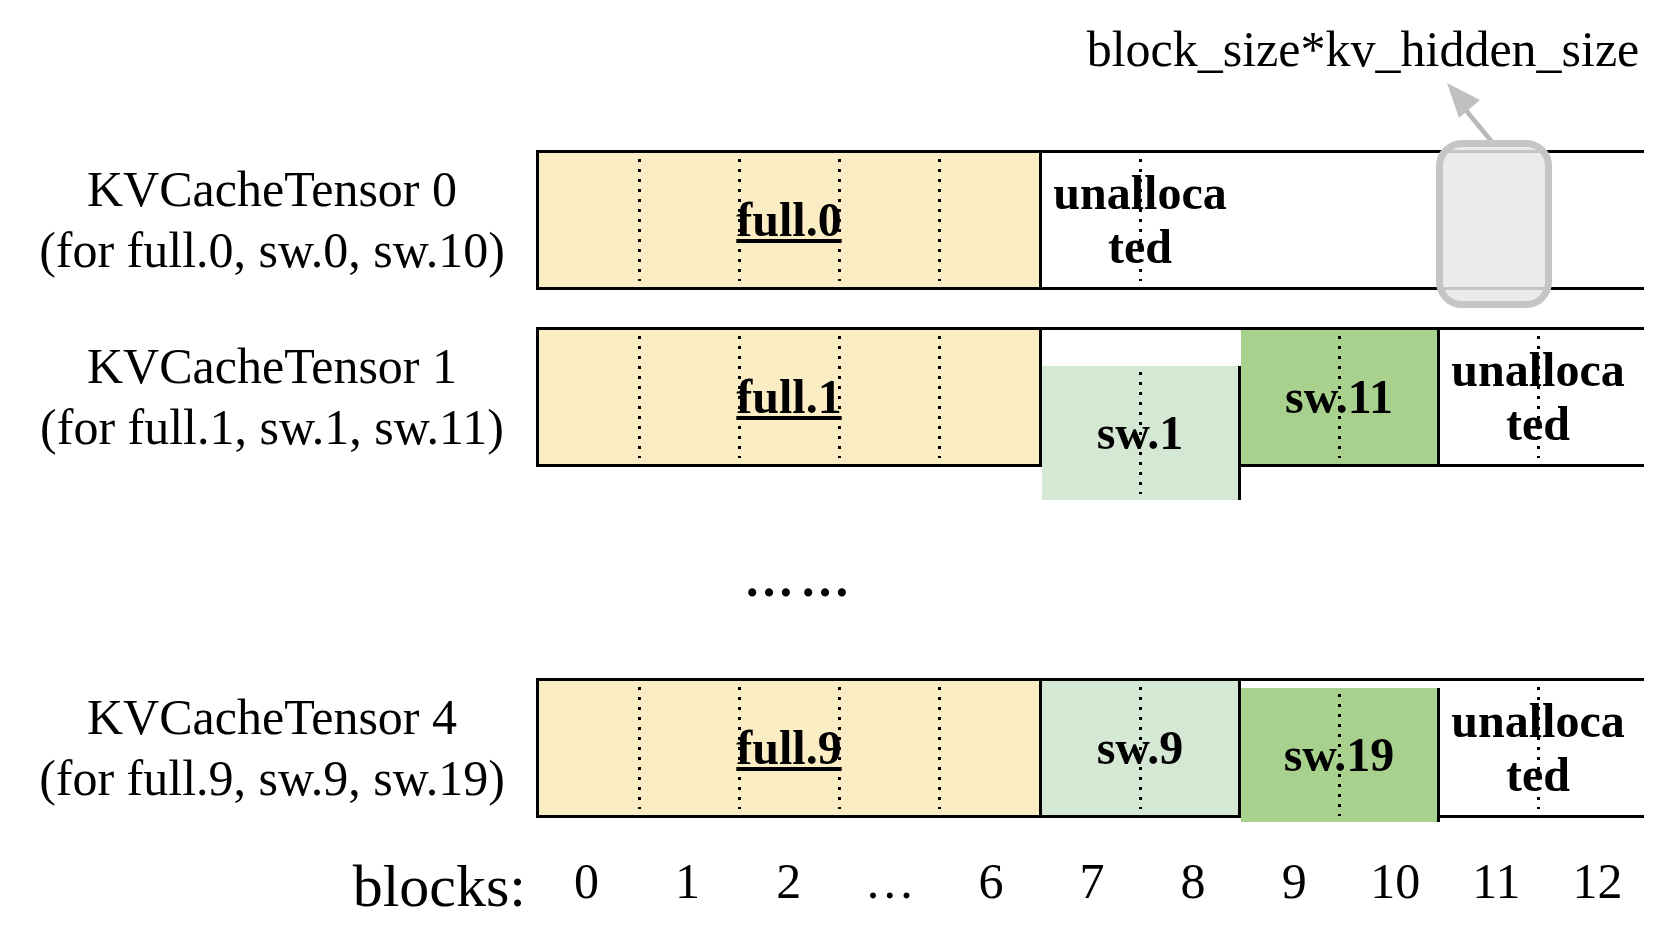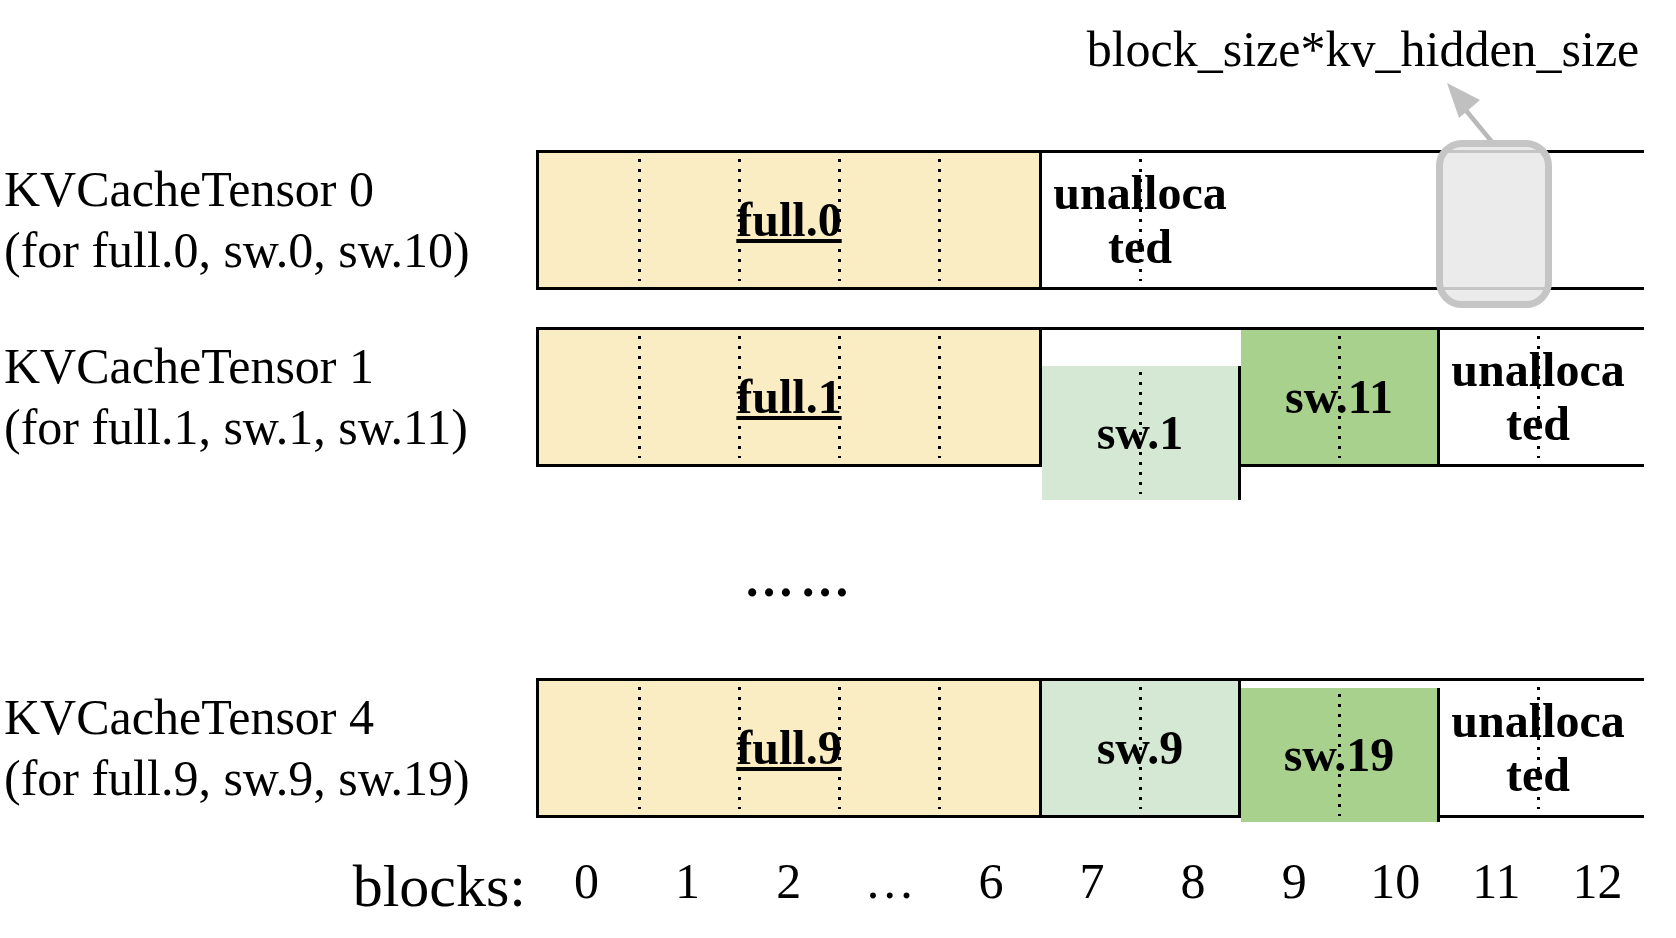"KVCacheTensor 0" .row-label { left: 4px -> 26px; text-align: none -> center }
